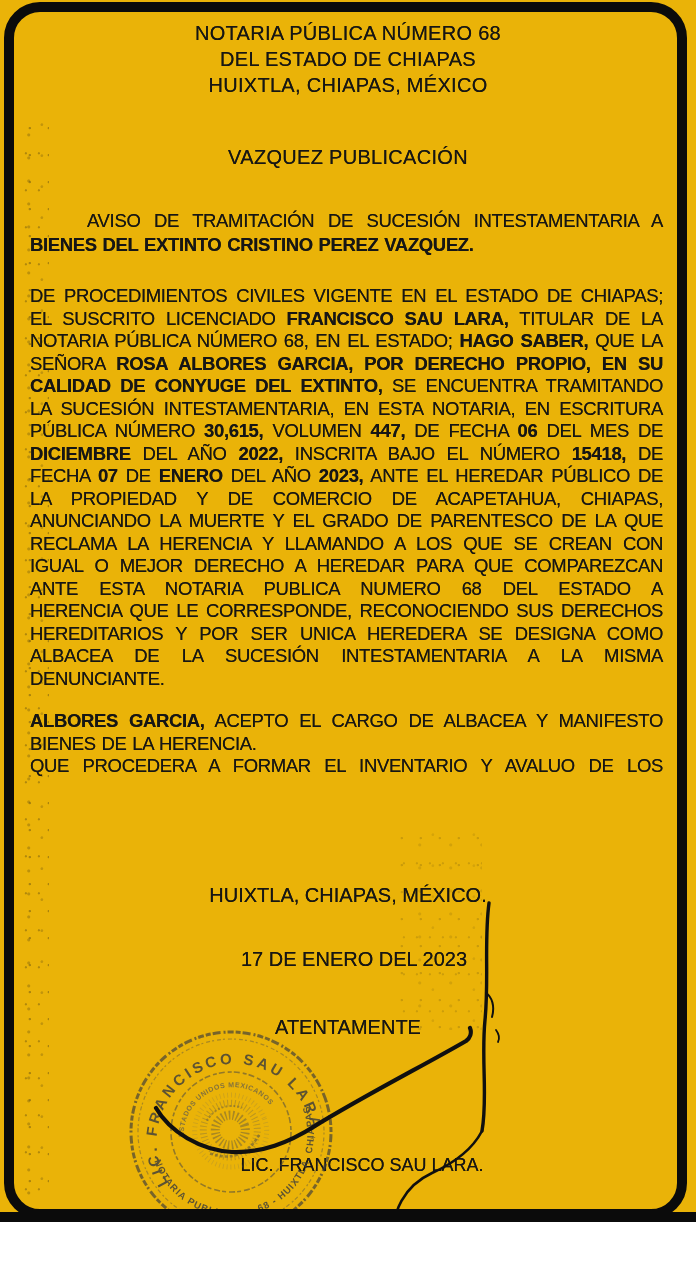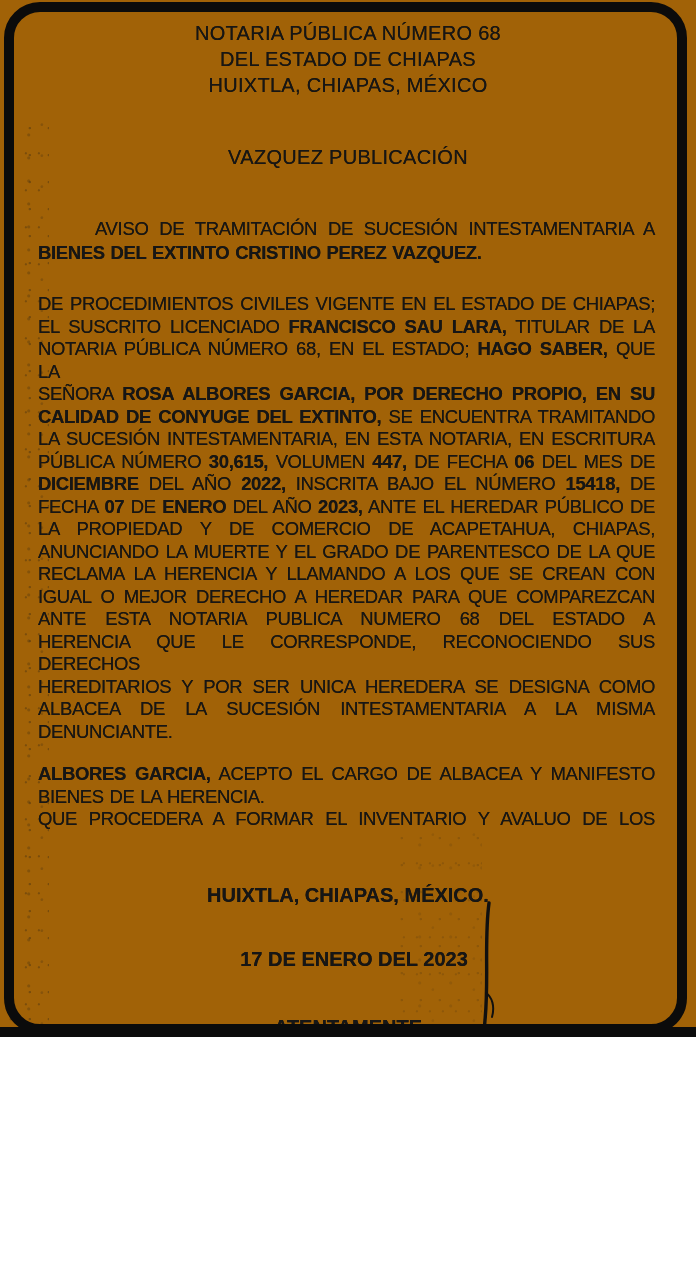"NOTARIA PÚBLICA NÚMERO 68" #page { background: #a16207 -> #eab308; height: 1037px -> 1222px }
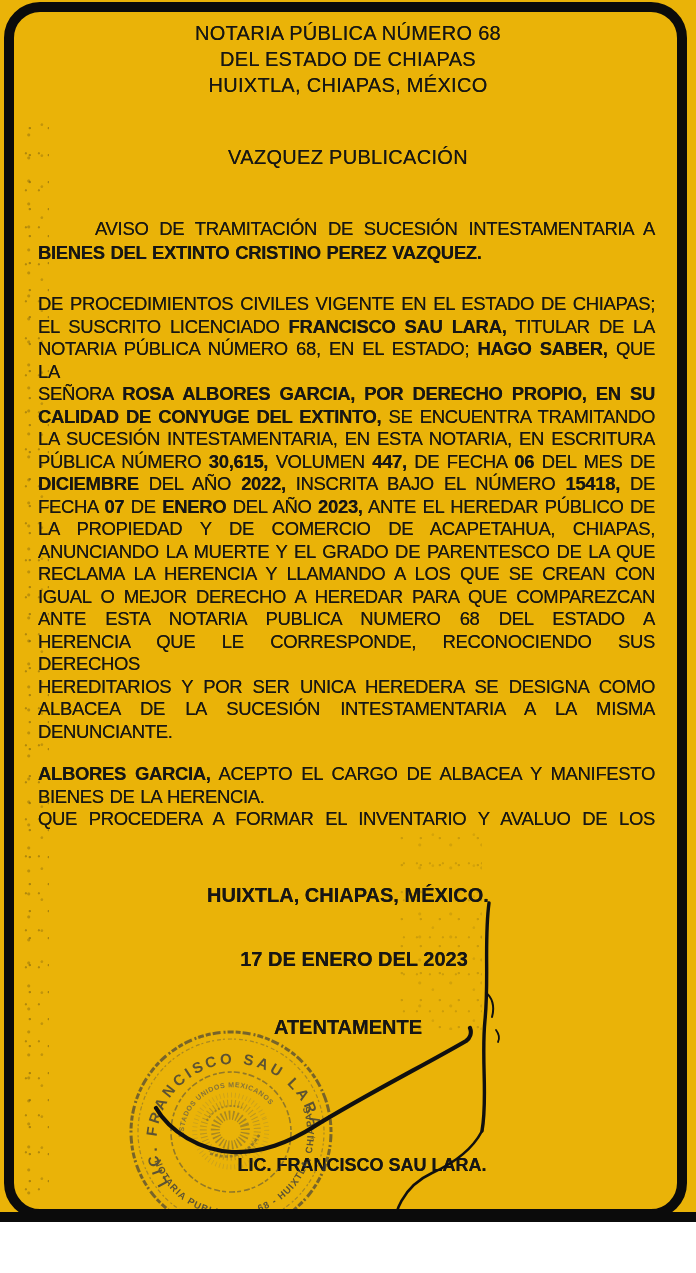"AVISO DE TRAMITACIÓN DE SUCESIÓN" .para { margin: 8px -> 0 }
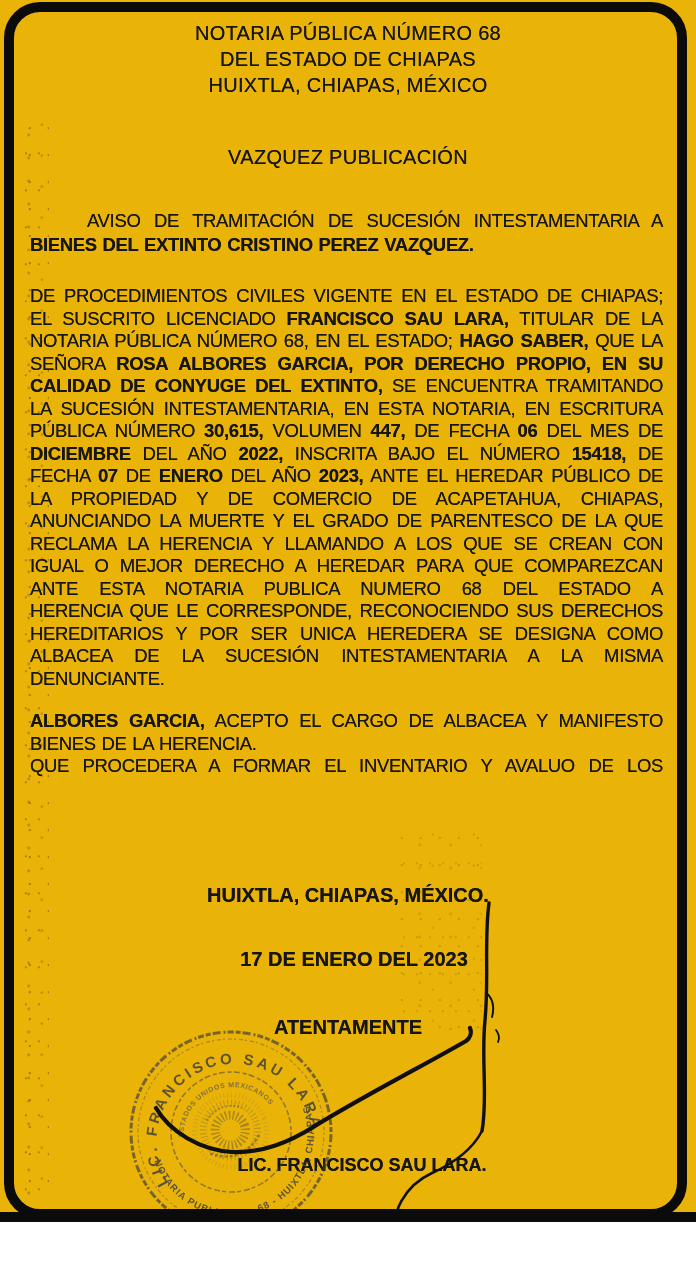"HUIXTLA, CHIAPAS, MÉXICO." .fline { font-weight: 700 -> 400 }
